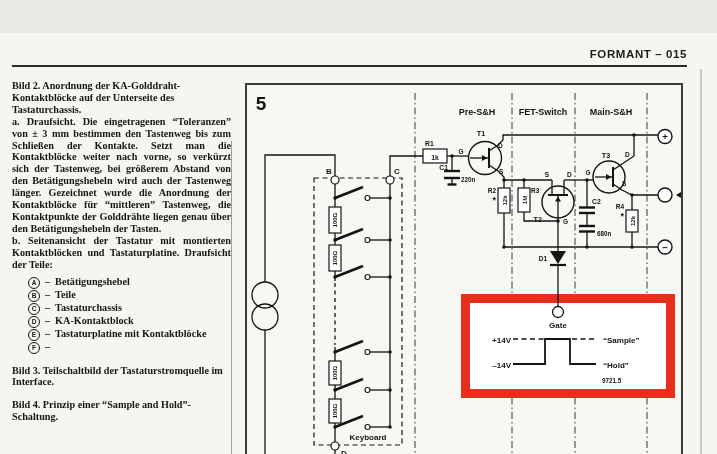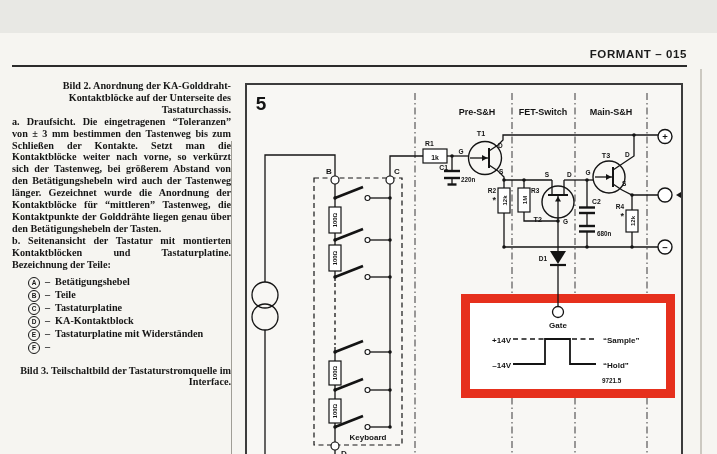"Bild 2. Anordnung der" .left-col p.cap { text-align: right -> left }
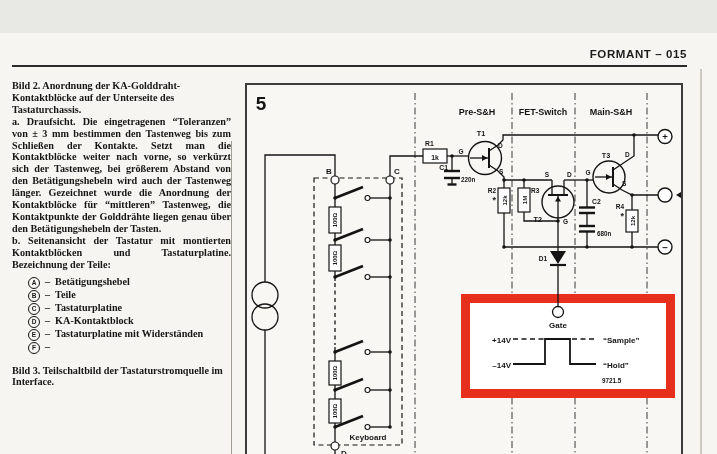"b. Seitenansicht der Tastatur mit" p { text: Bezeichnung -> Draufsicht }
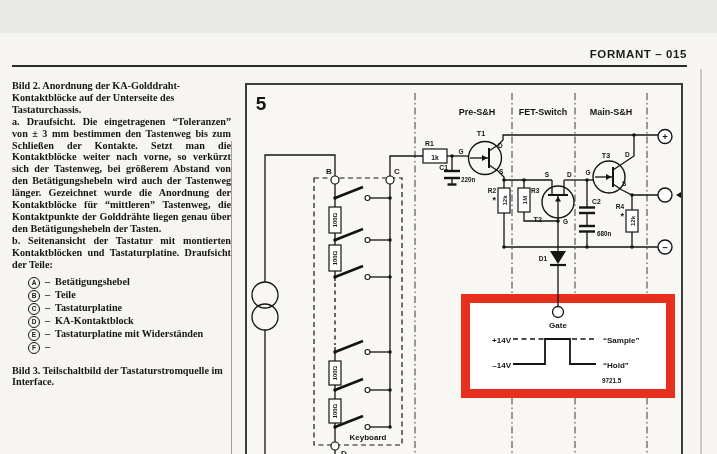"Tastaturplatine" span { text: Tastaturplatine -> Tastaturchassis }
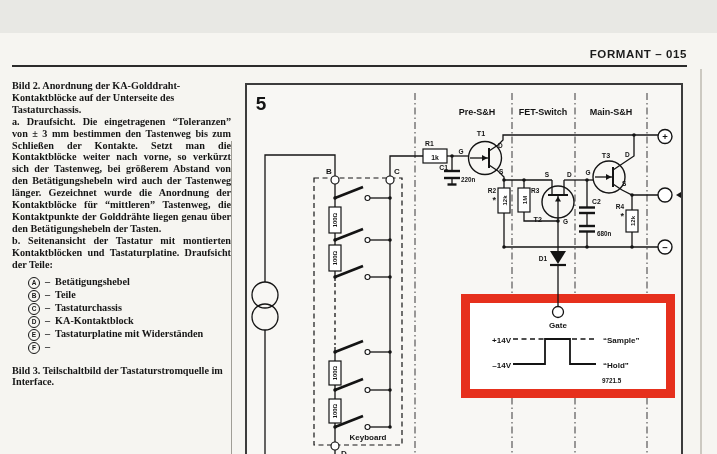"Tastaturplatine mit Widerständen" span { text: Widerständen -> Kontaktblöcke }
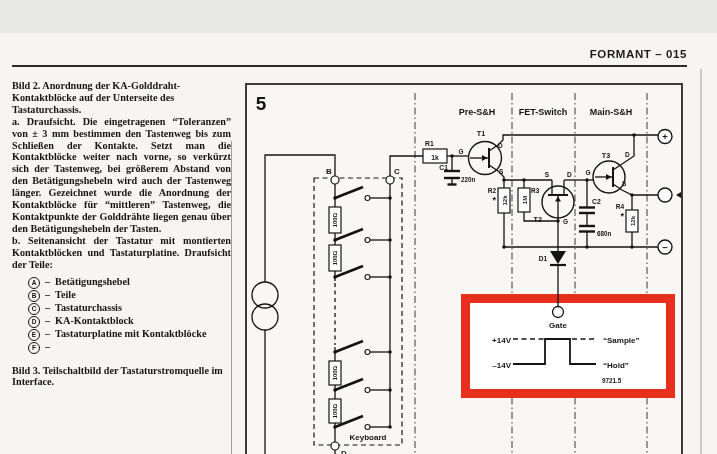"Bild 4. Prinzip einer “Sample" p.cap { html: none -> <p>Bild 4. Prinzip einer “Sample and Hold”-Schaltung.</p> }
